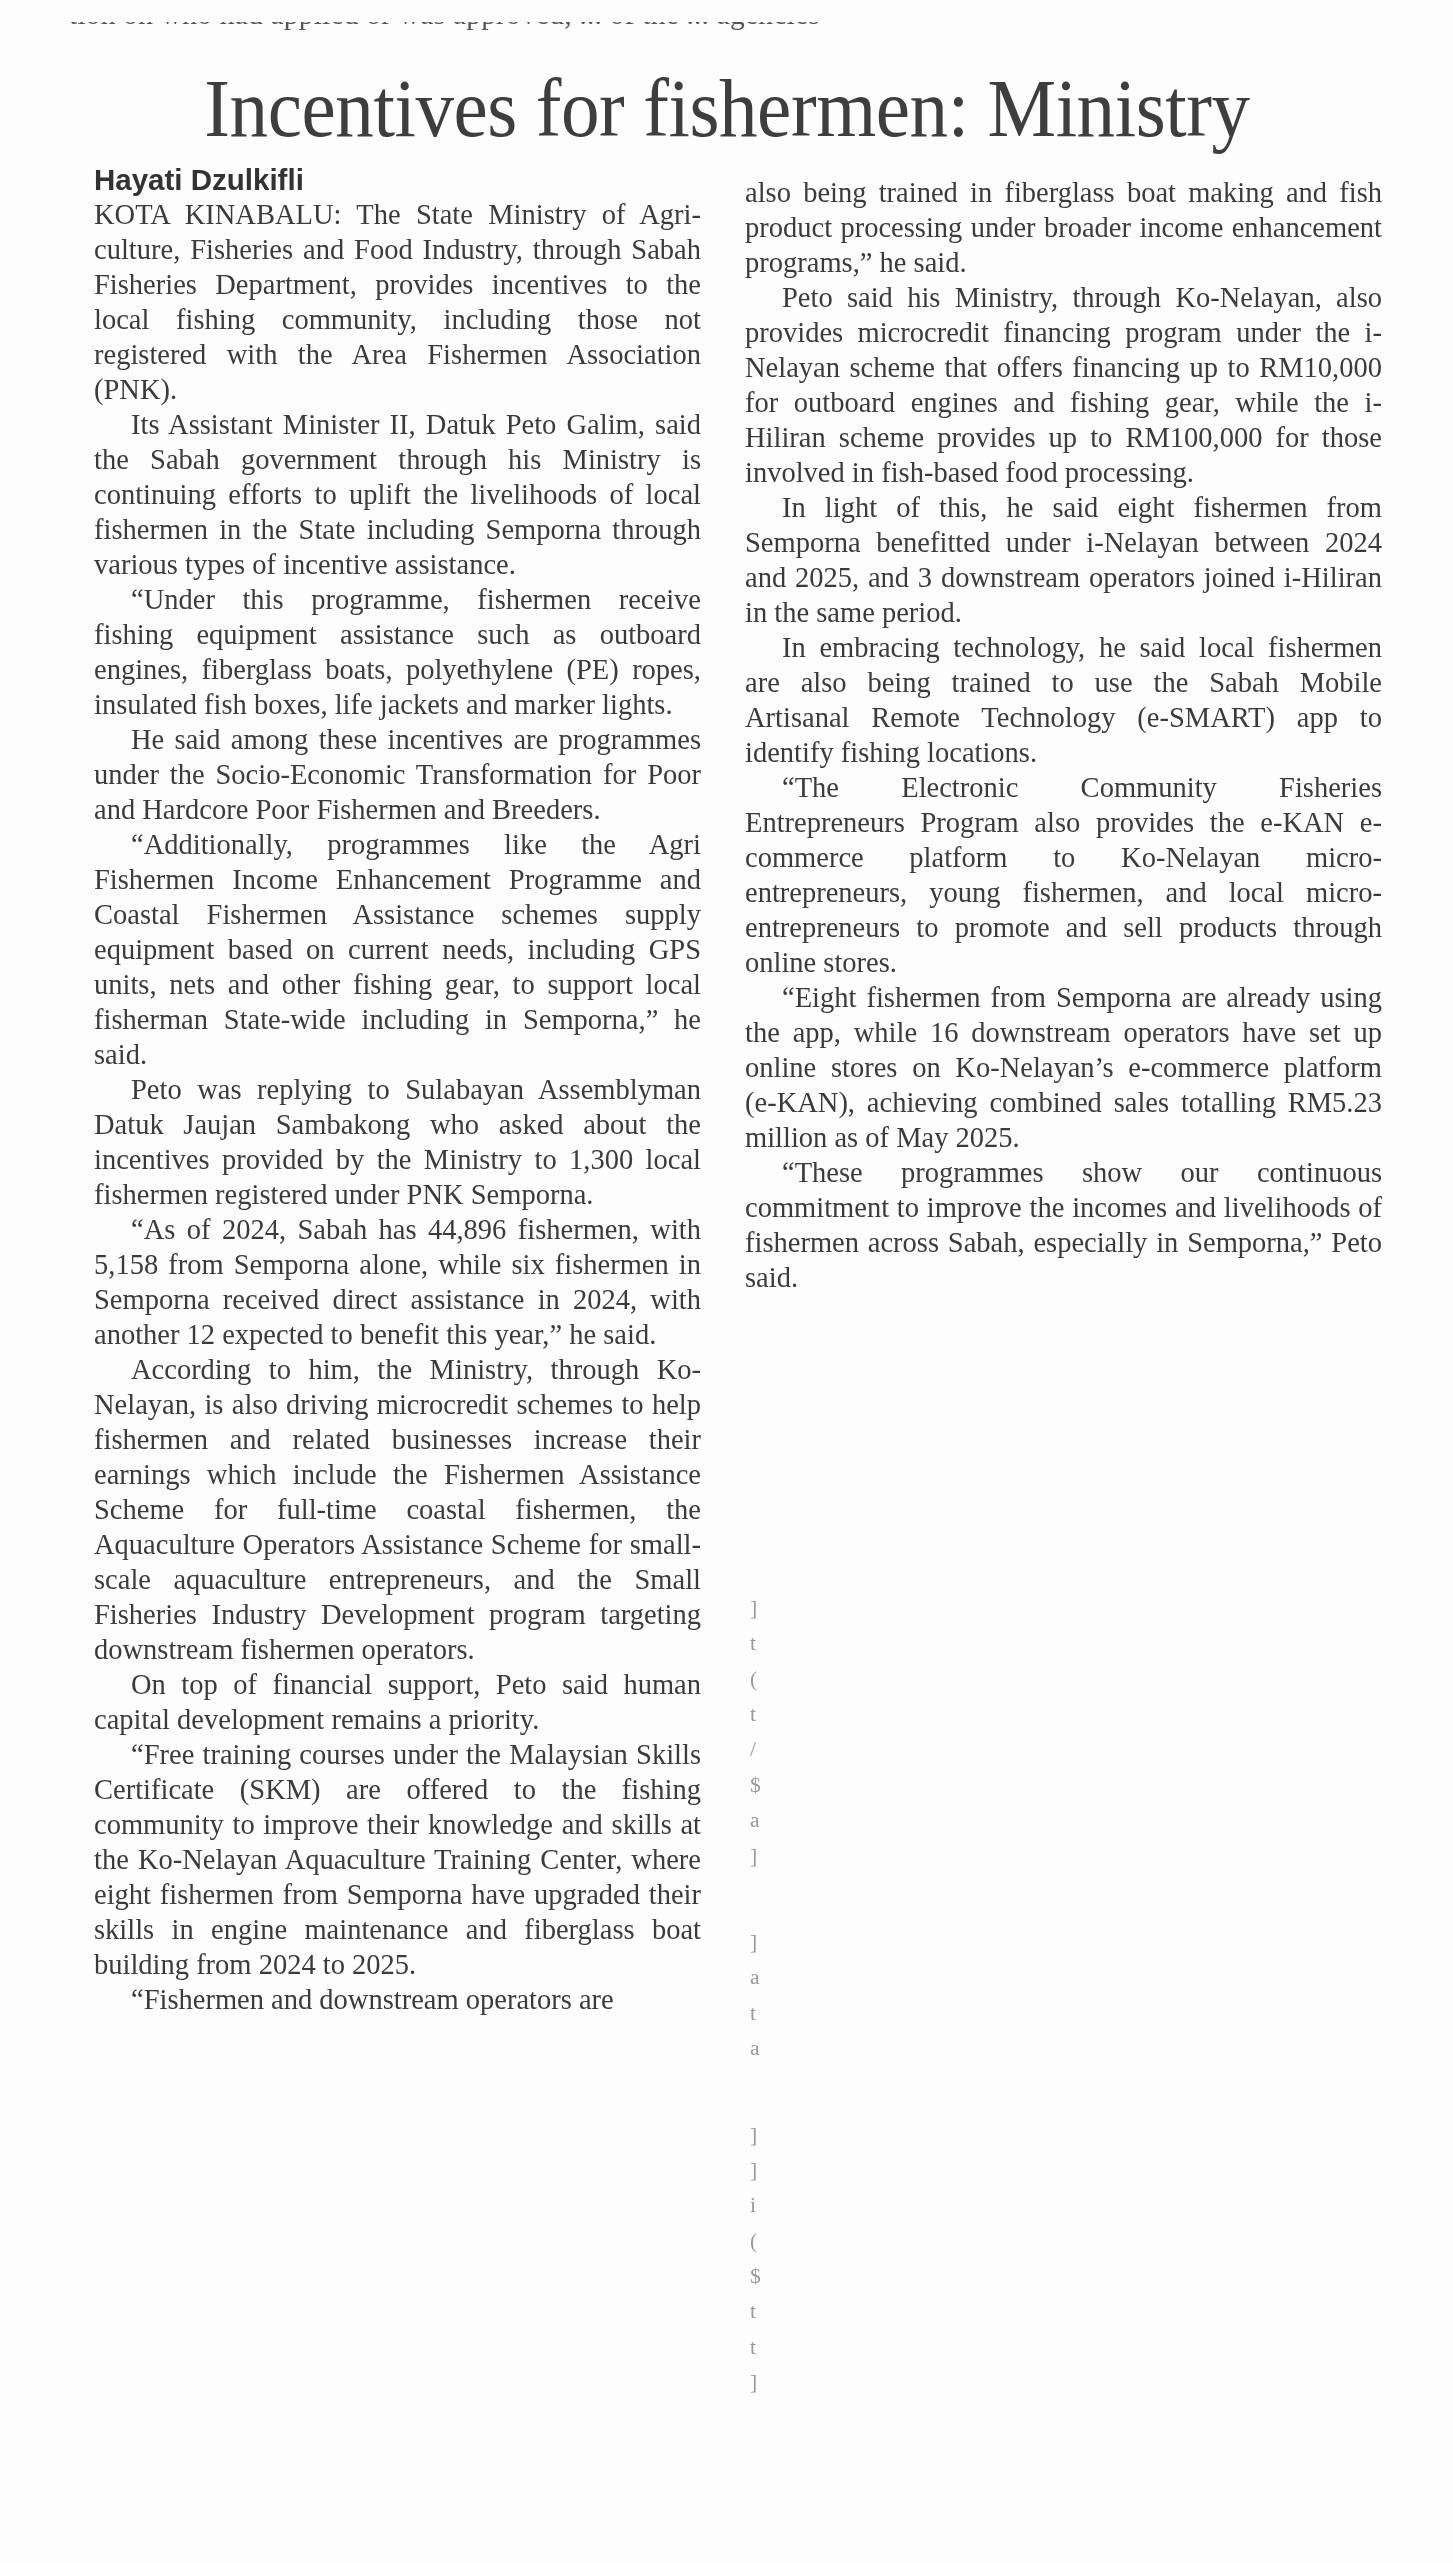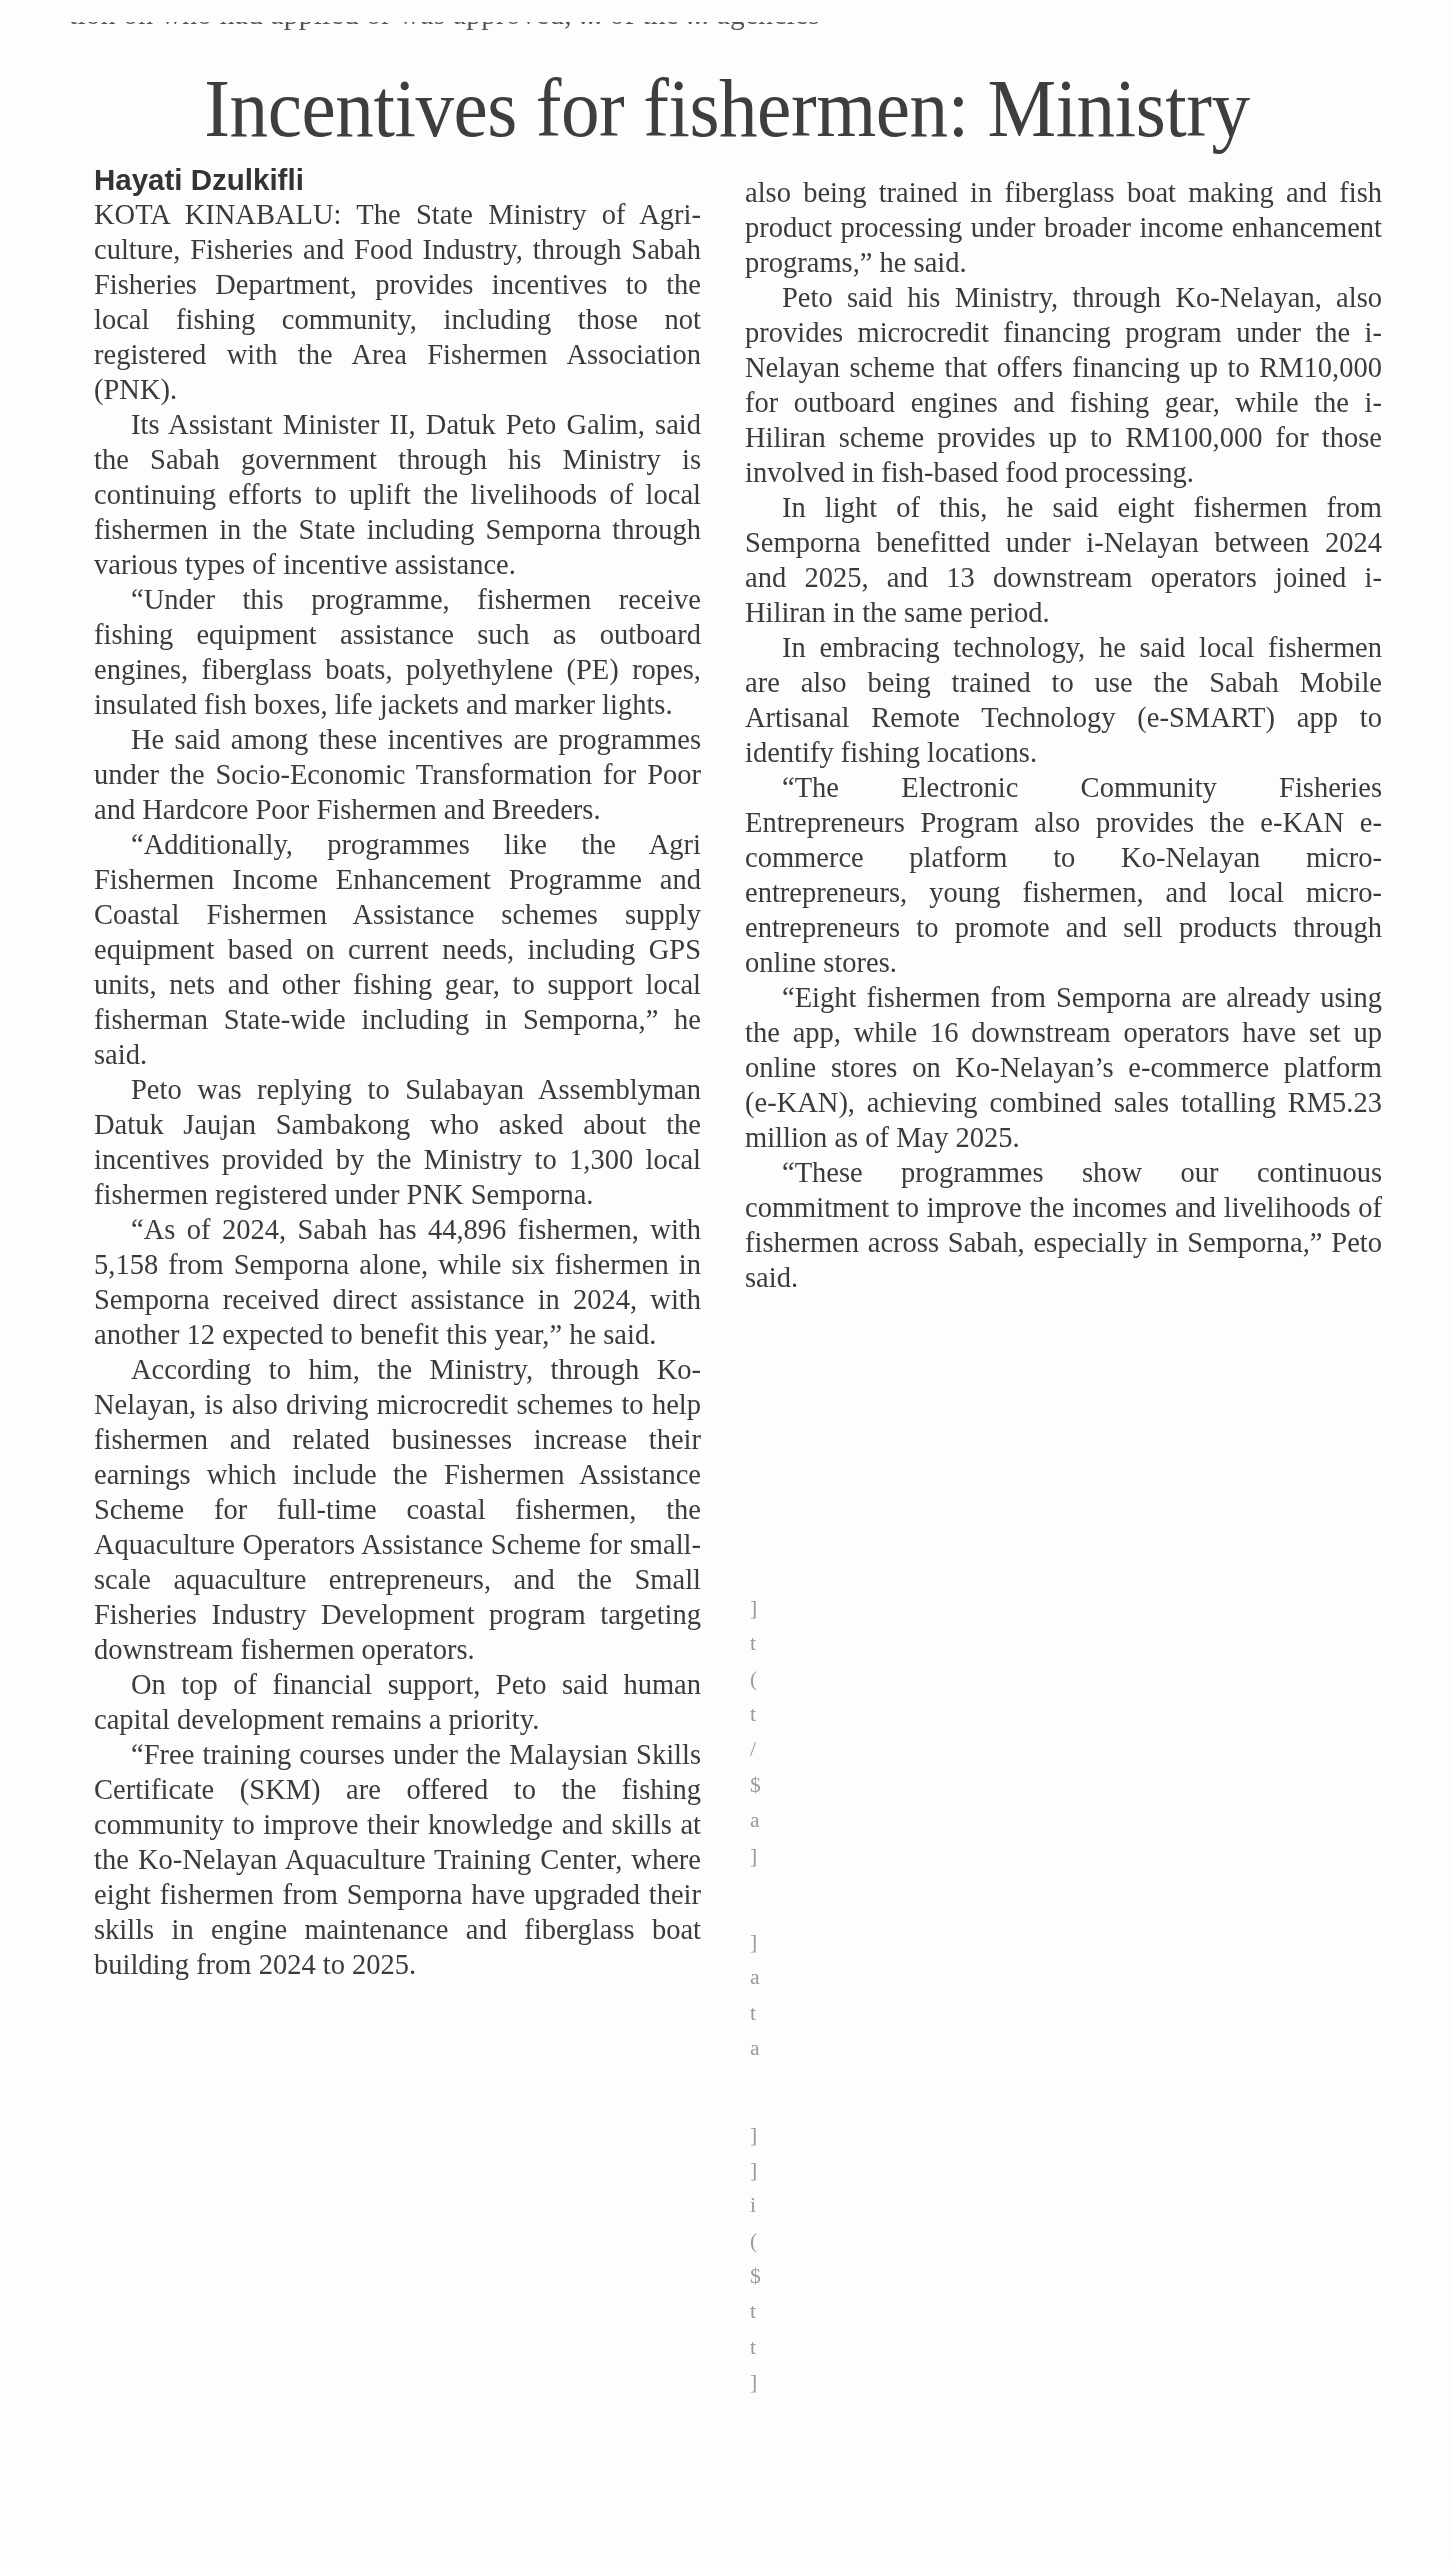"In light of this, he" p { text: 13 -> 3 }
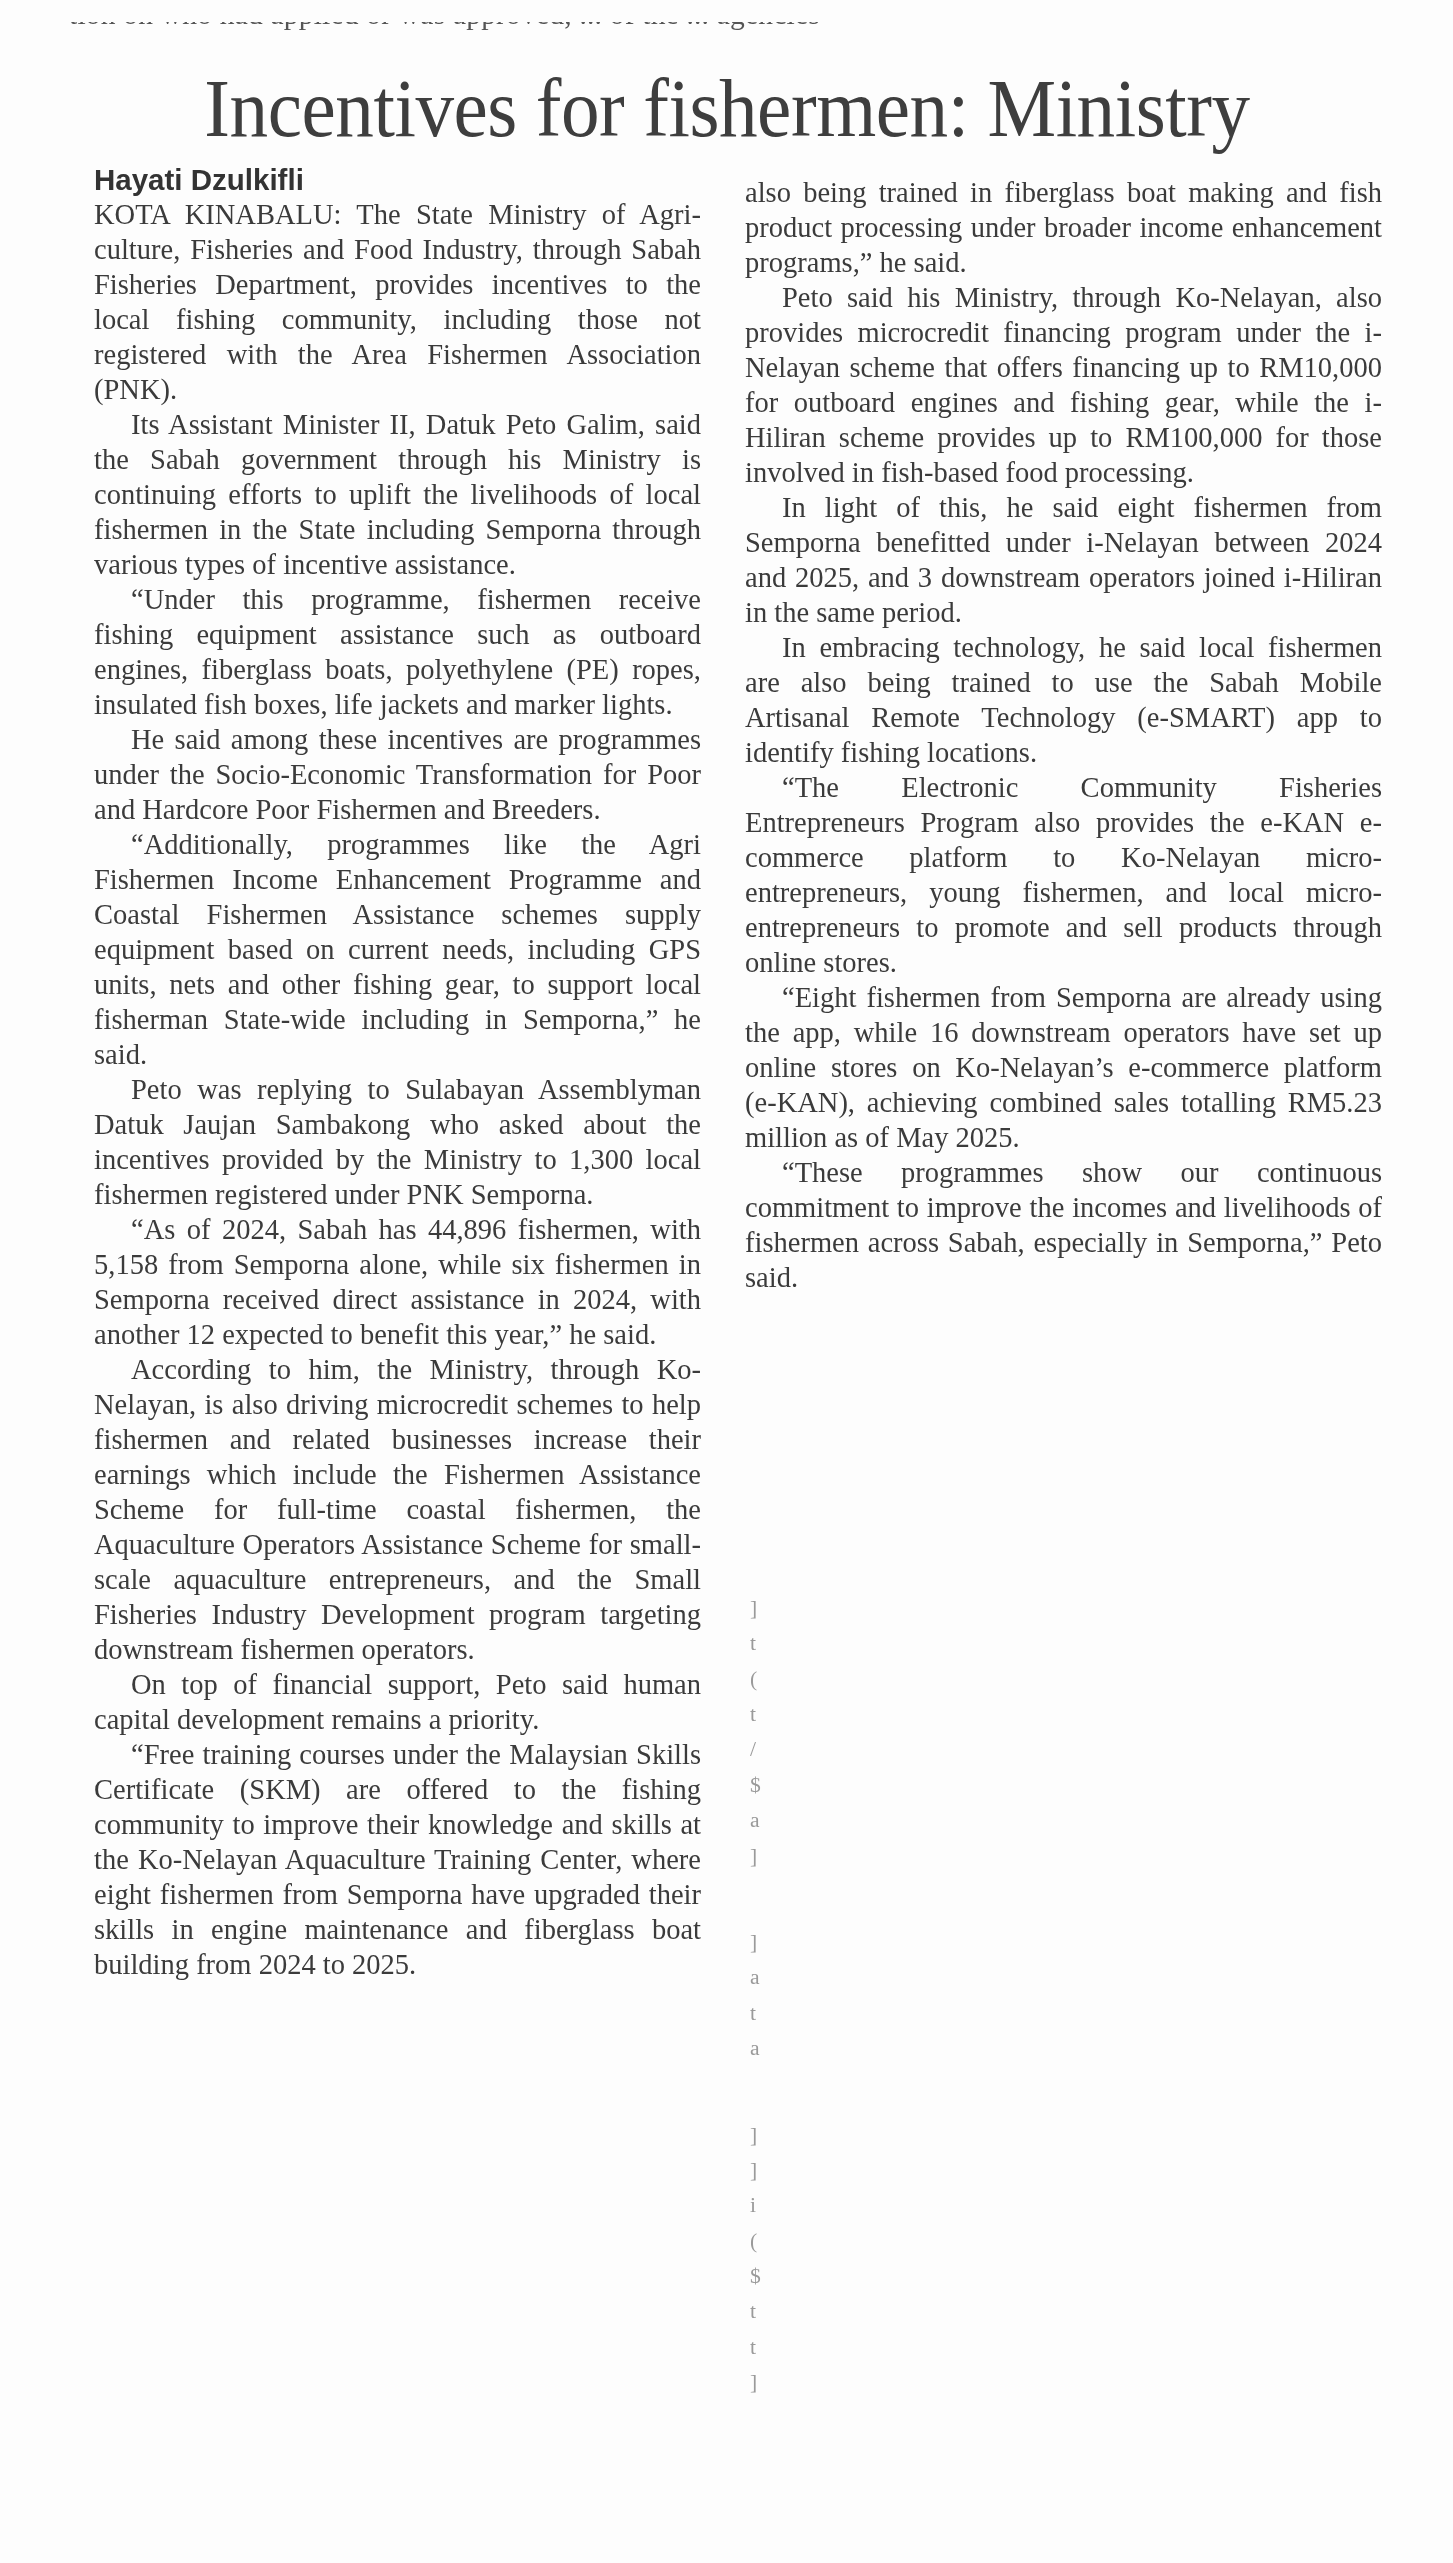"“Fishermen and downstream operators are" p { html: none -> <p>“Fishermen and downstream operators are</p> }
